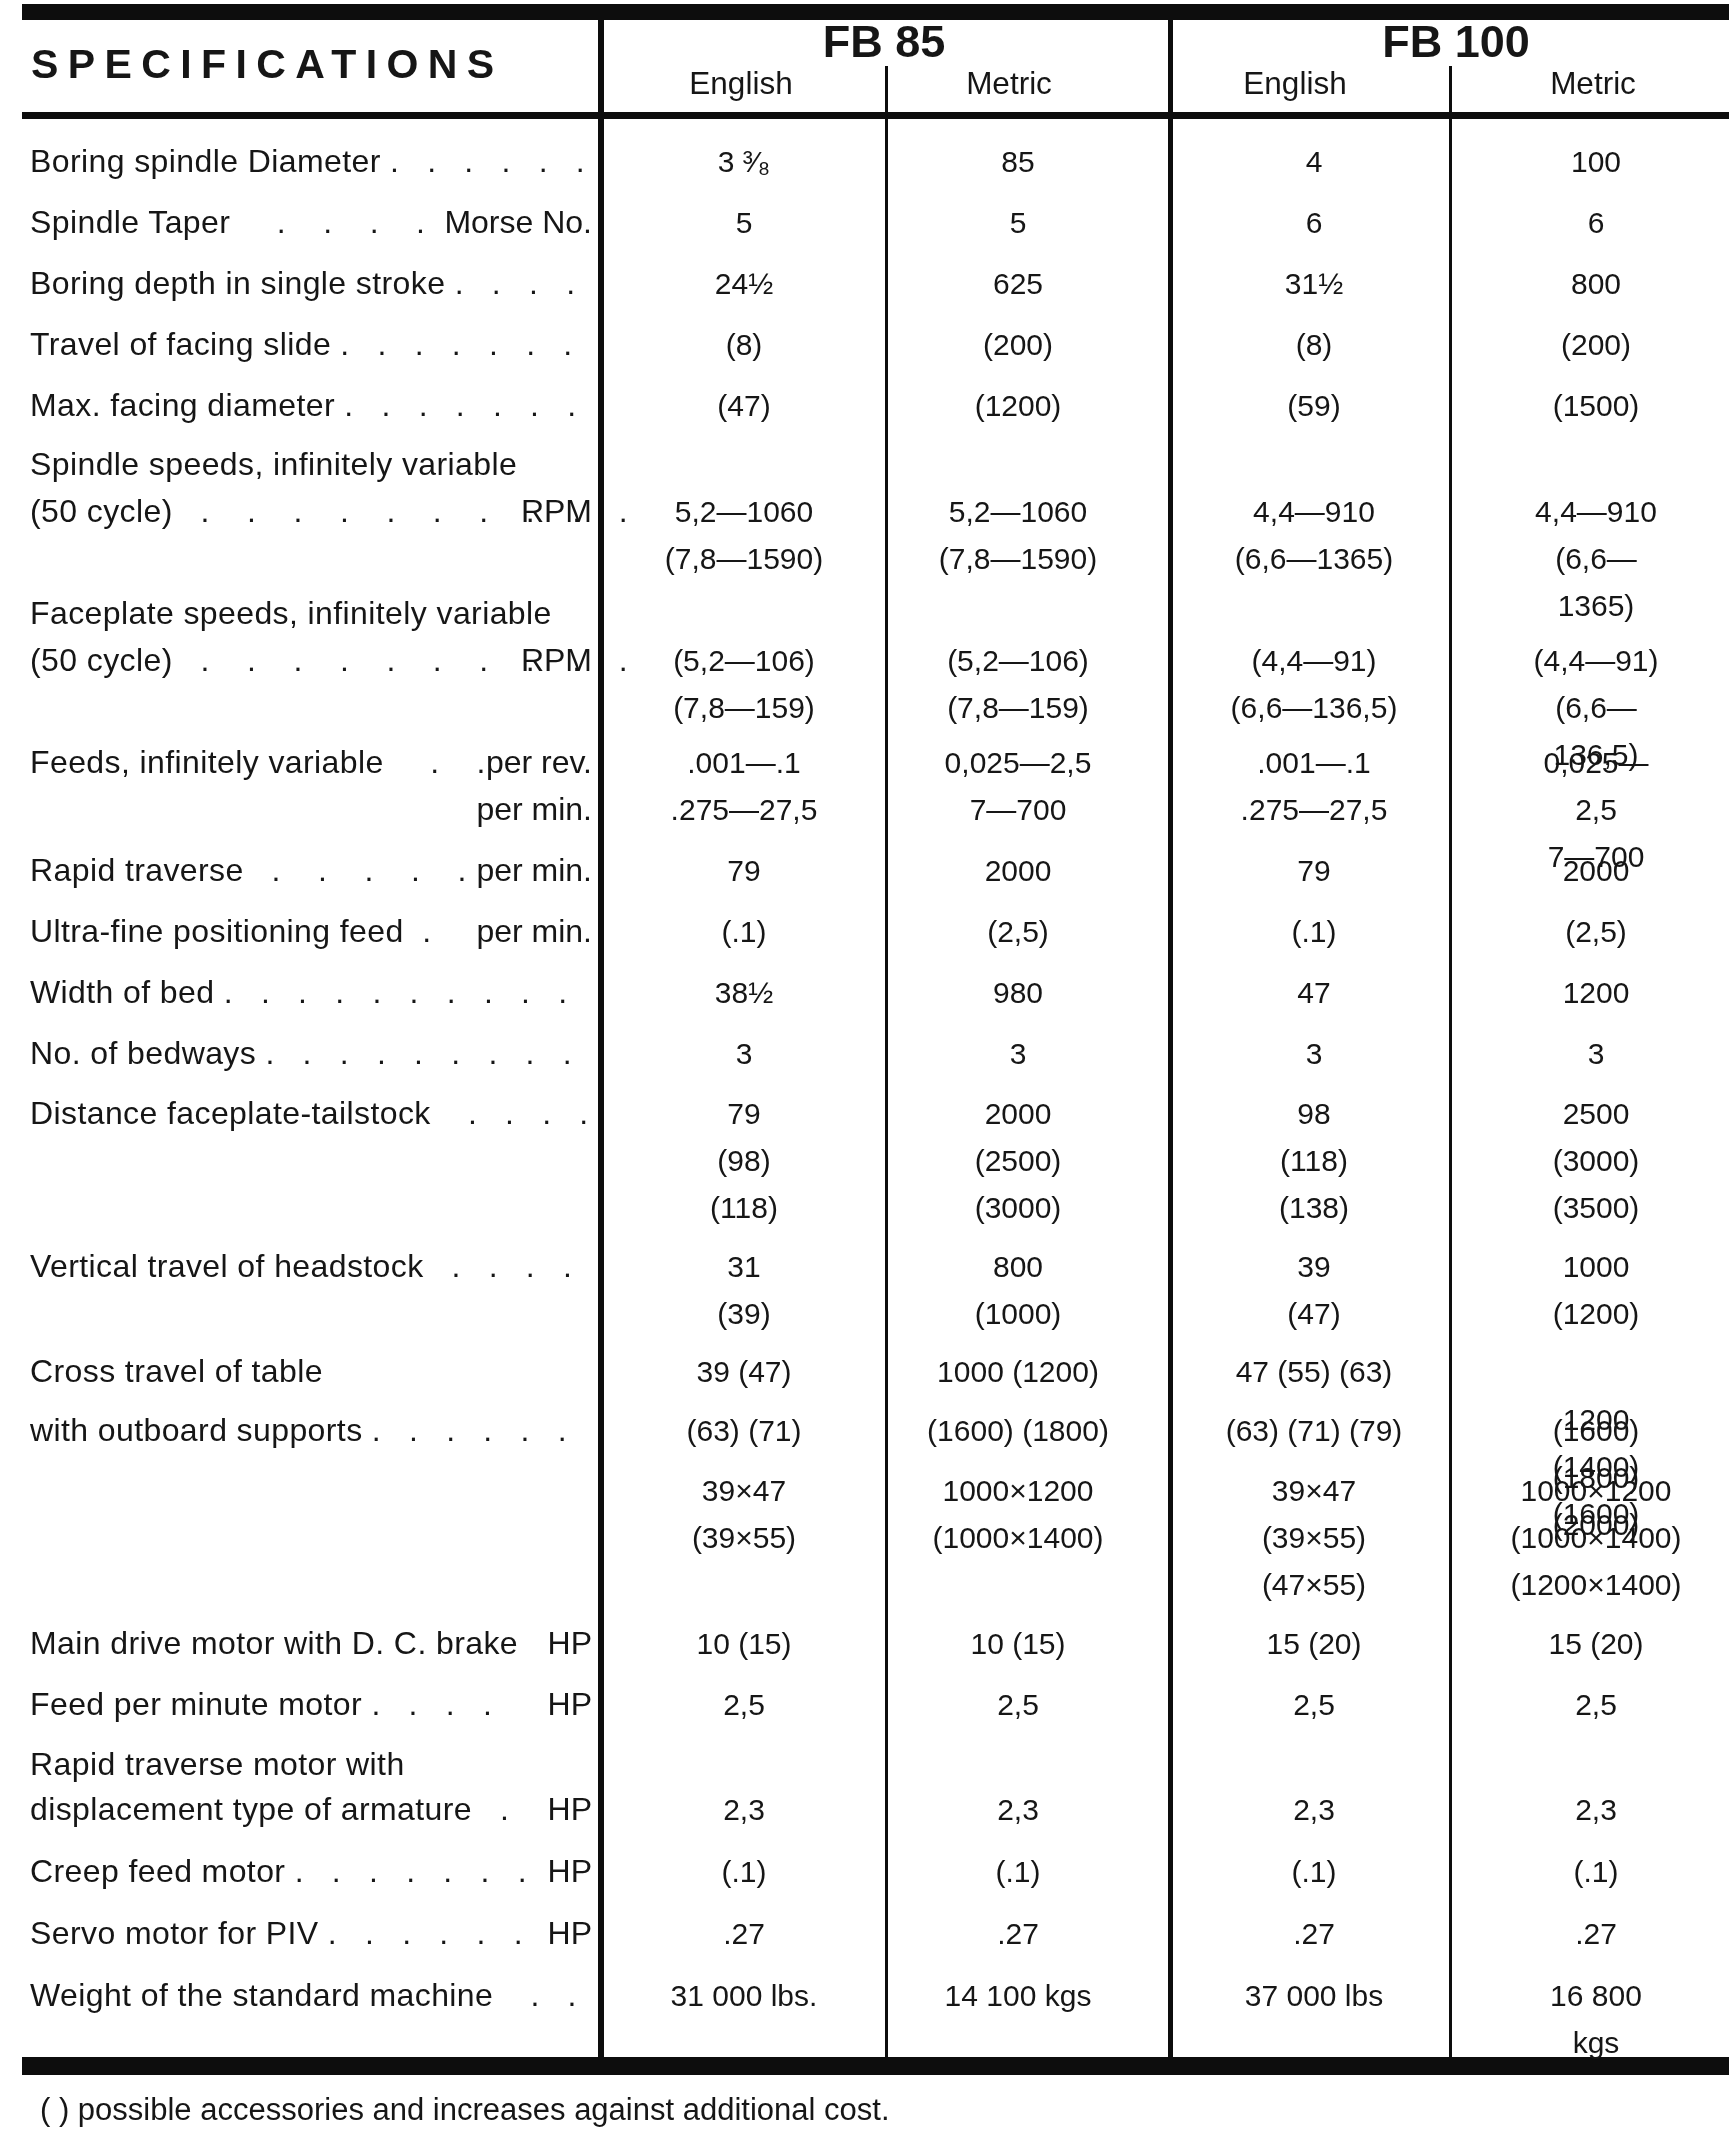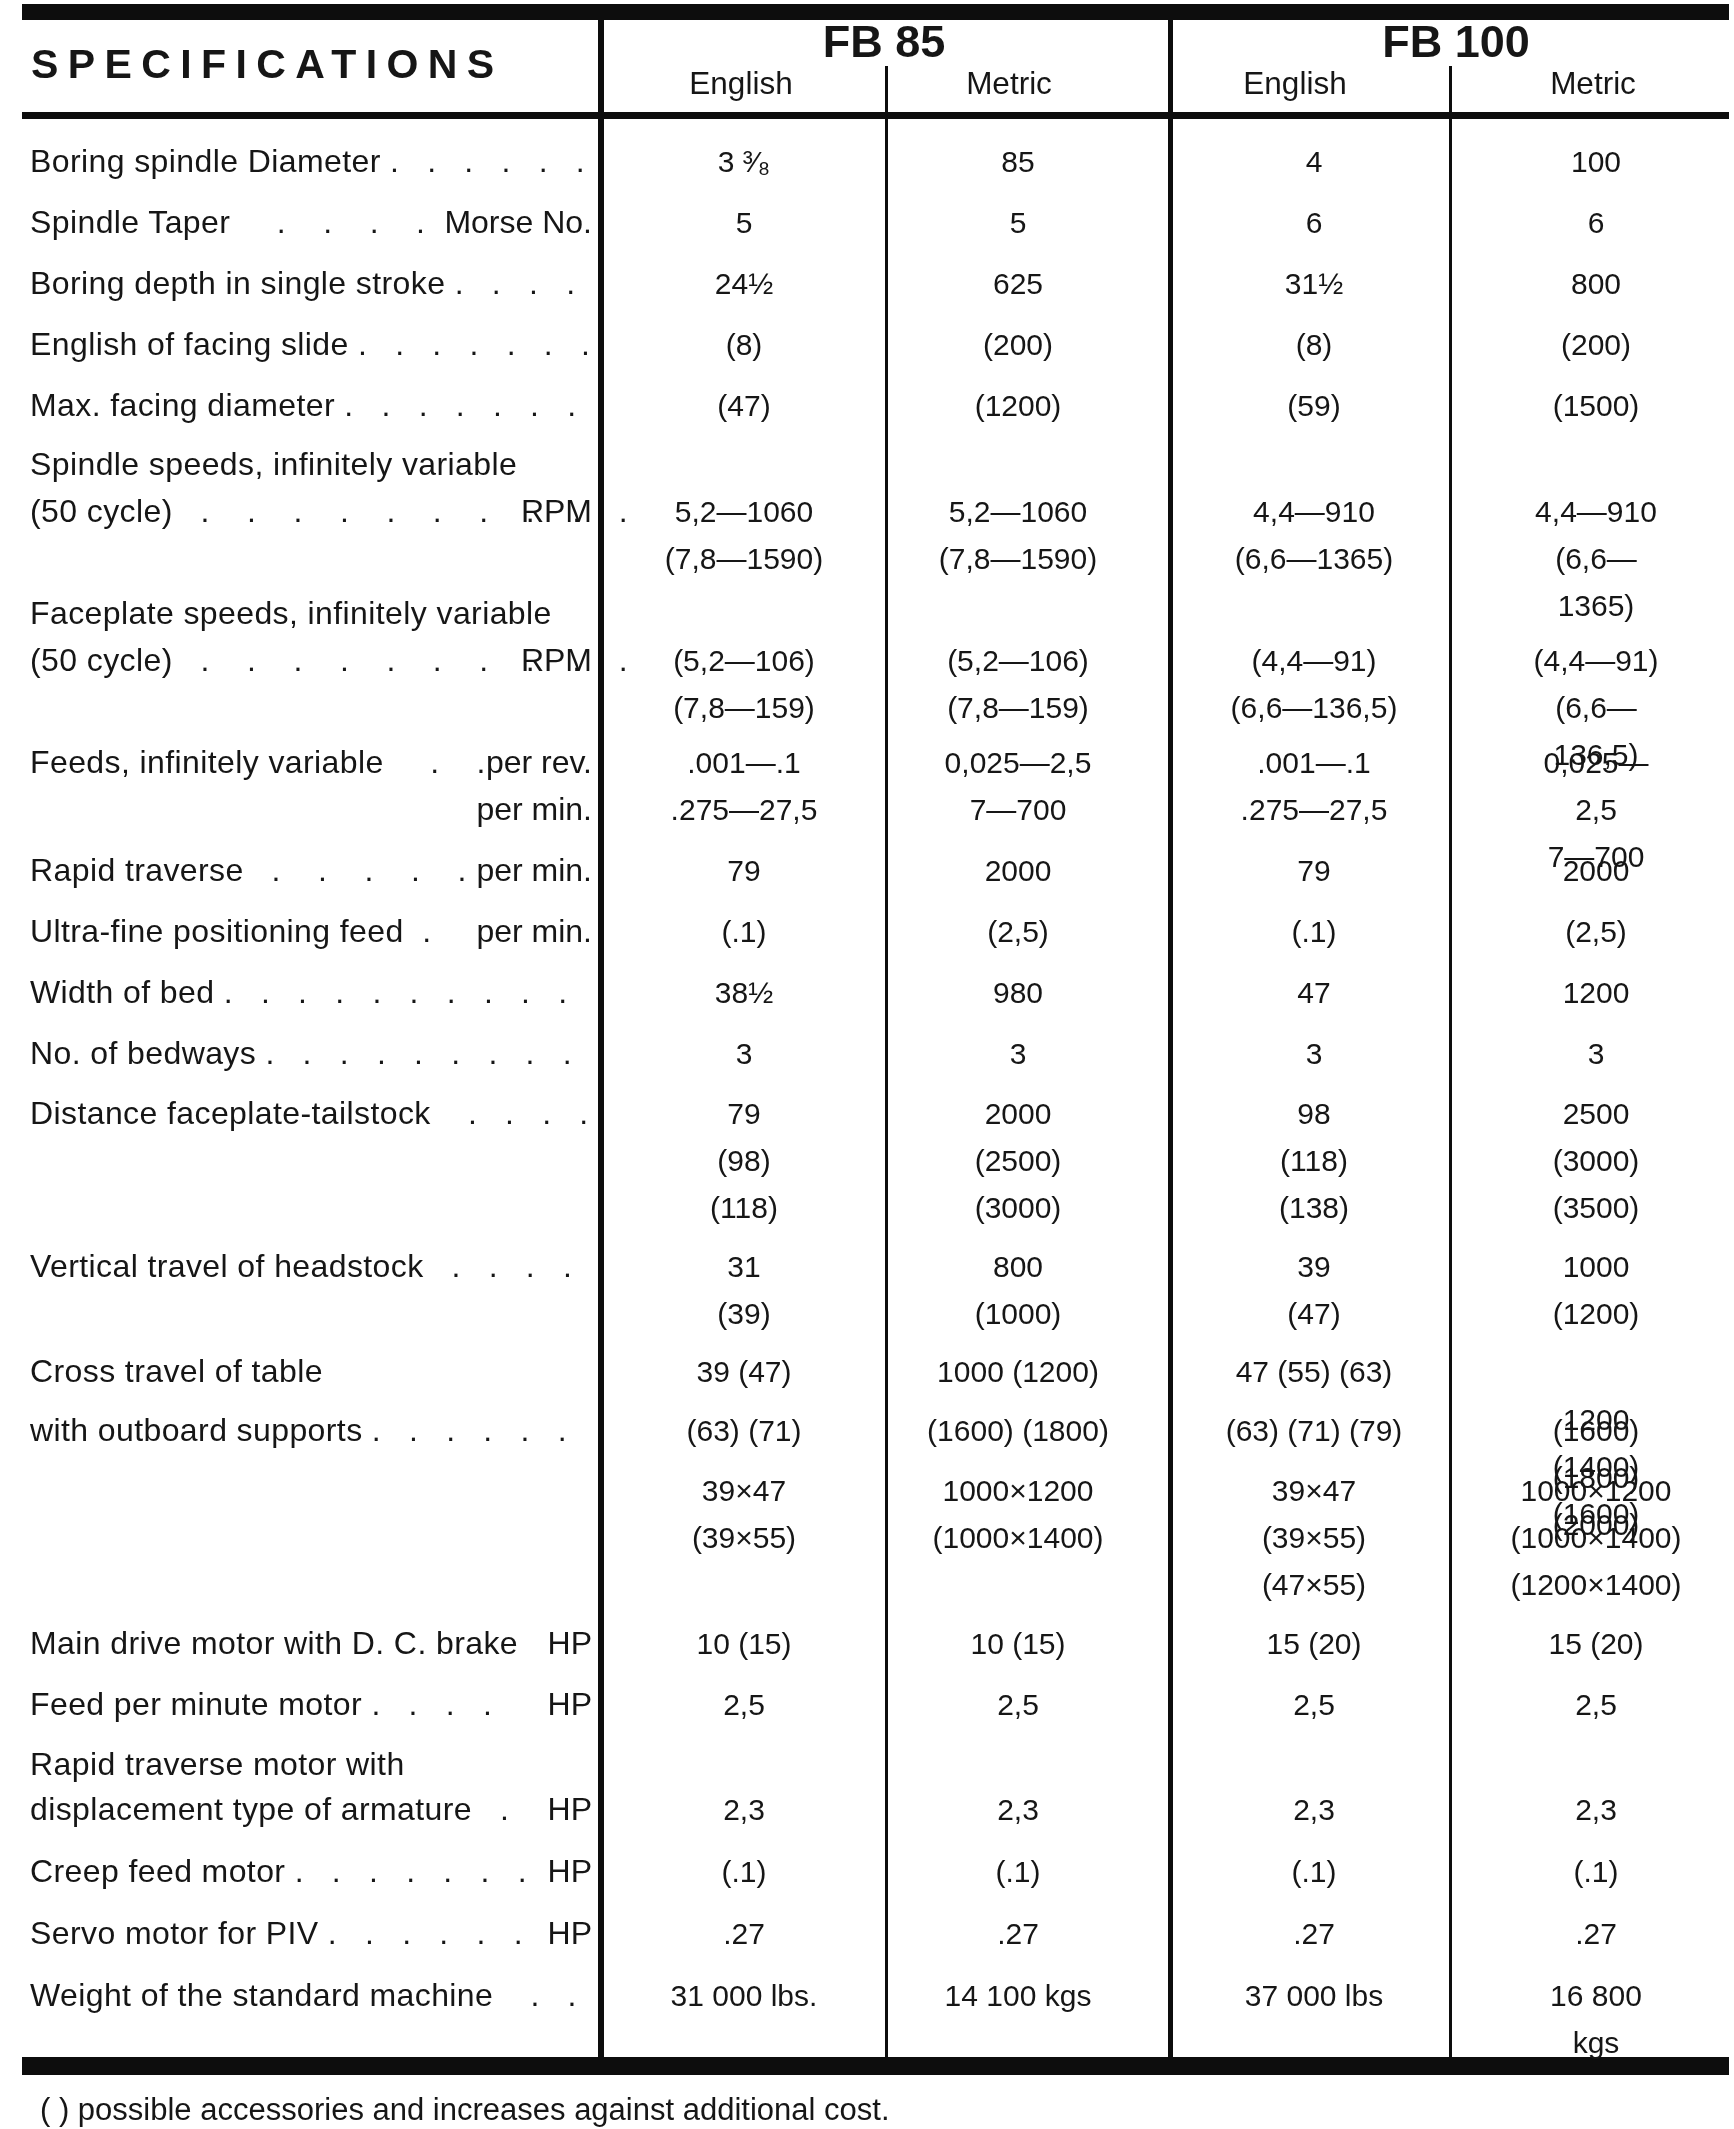"English of facing slide ." div.lb { text: English -> Travel }
